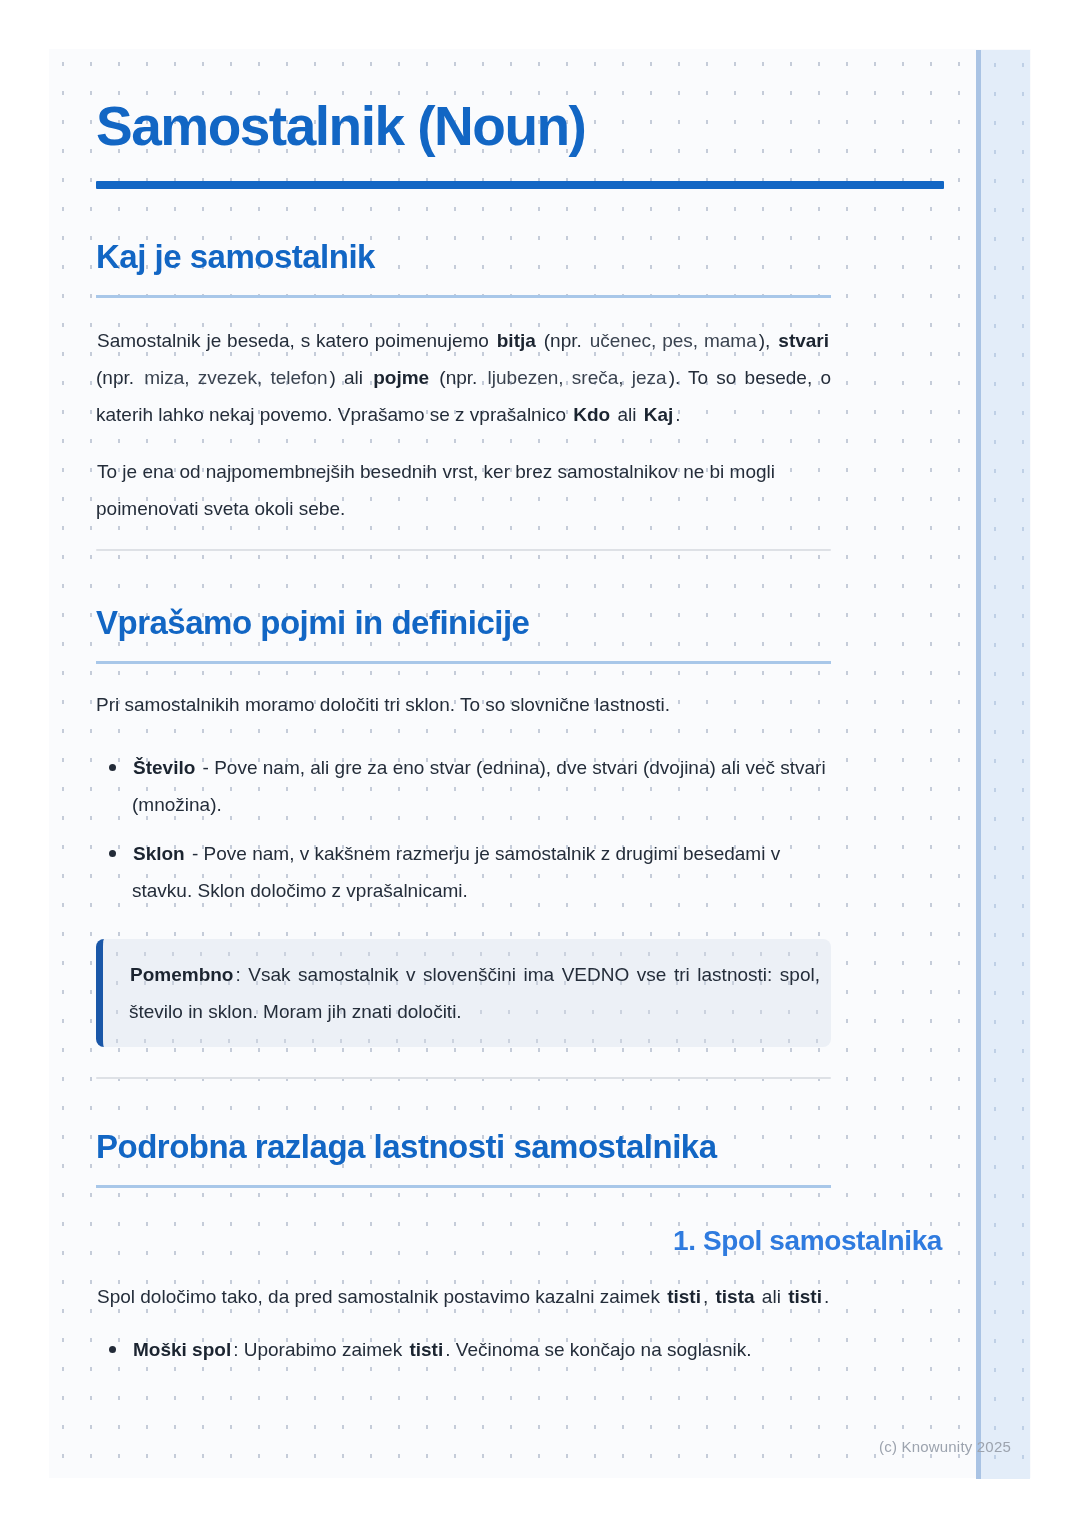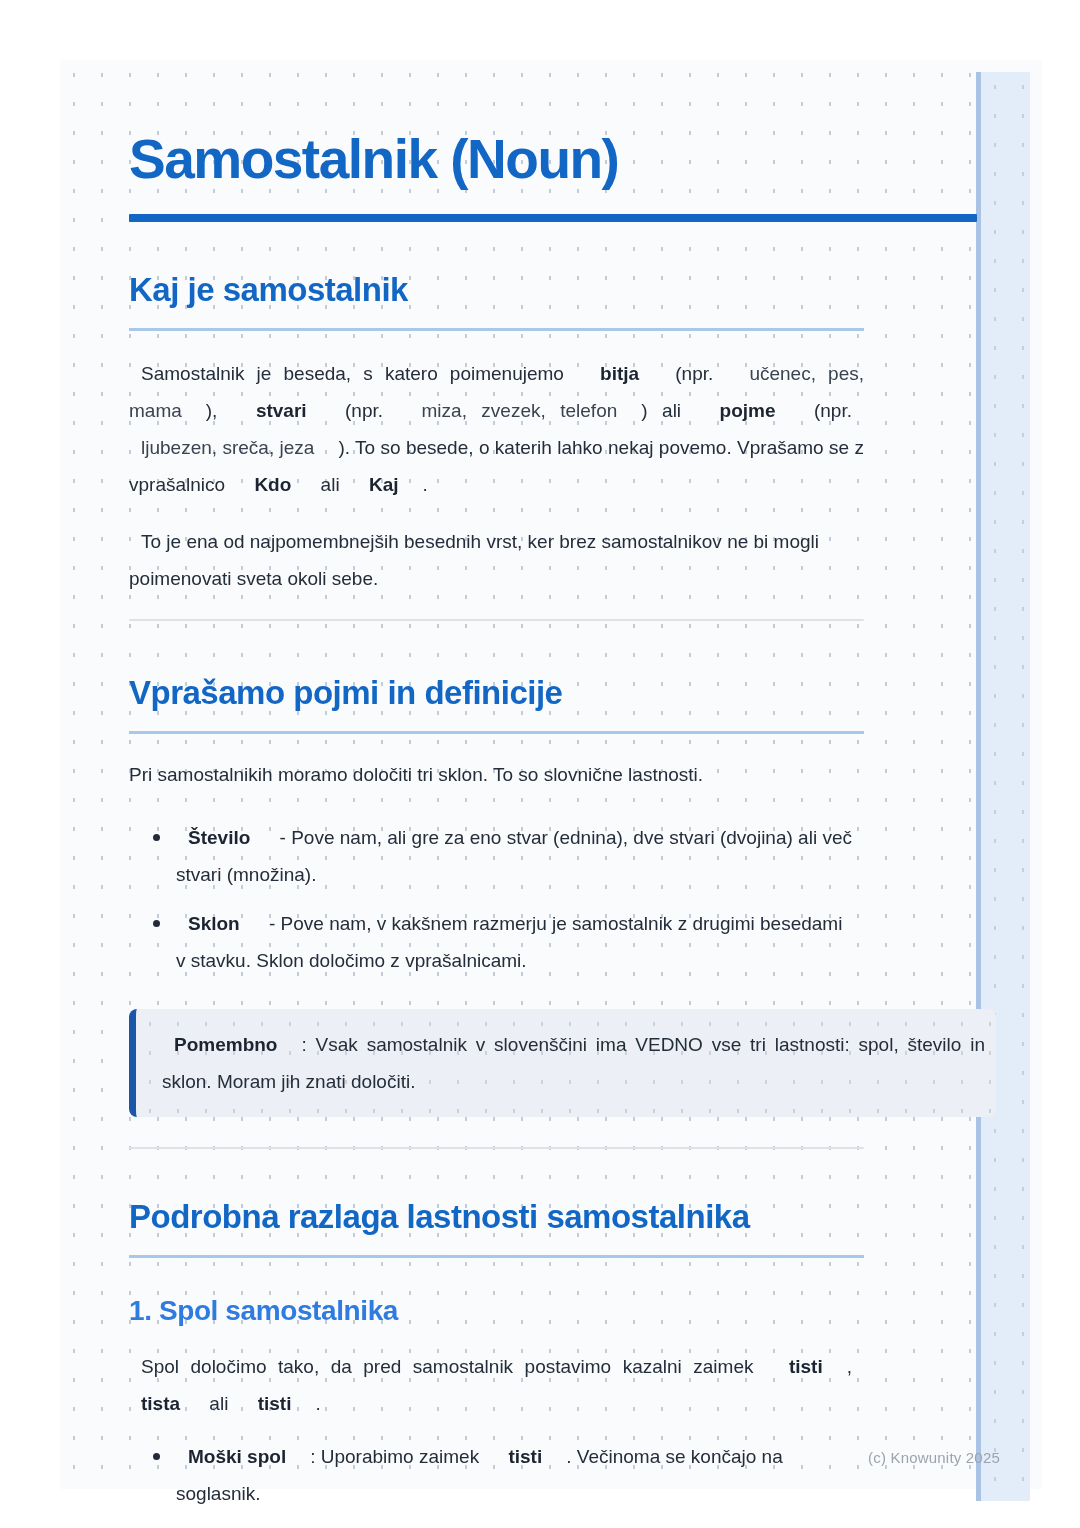"Samostalnik (Noun)" * { margin: 12px -> 1px }
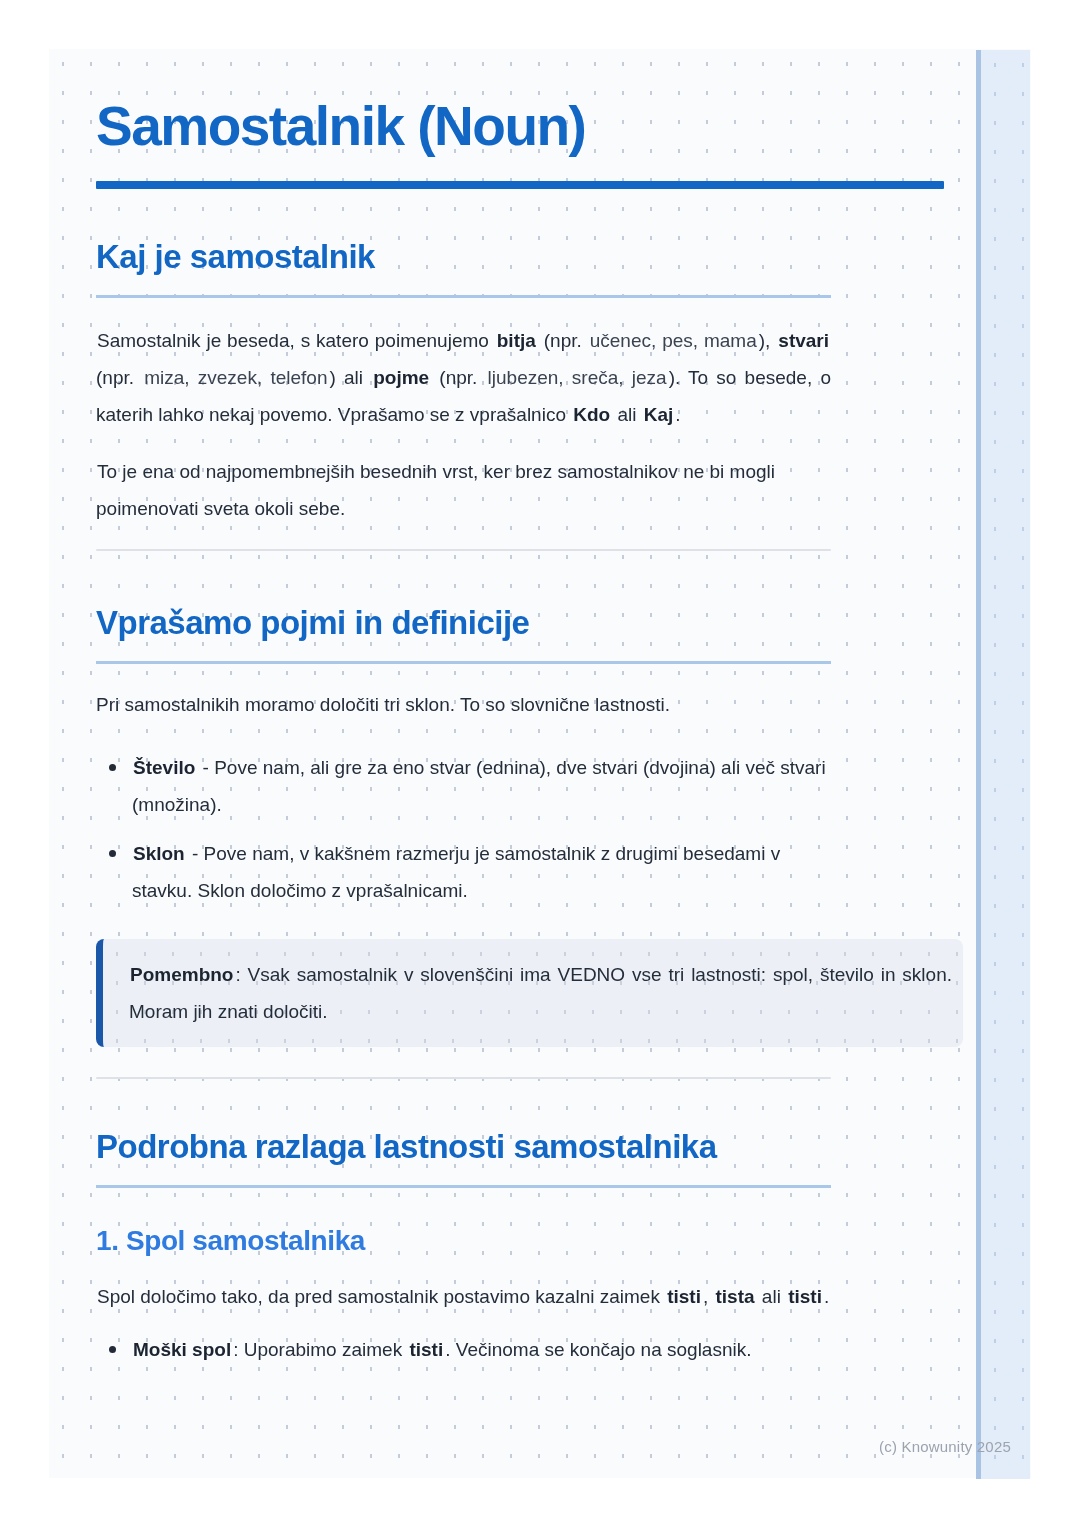"Pomembno: Vsak samostalnik v slovenščini" .callout { width: 867px -> 735px }
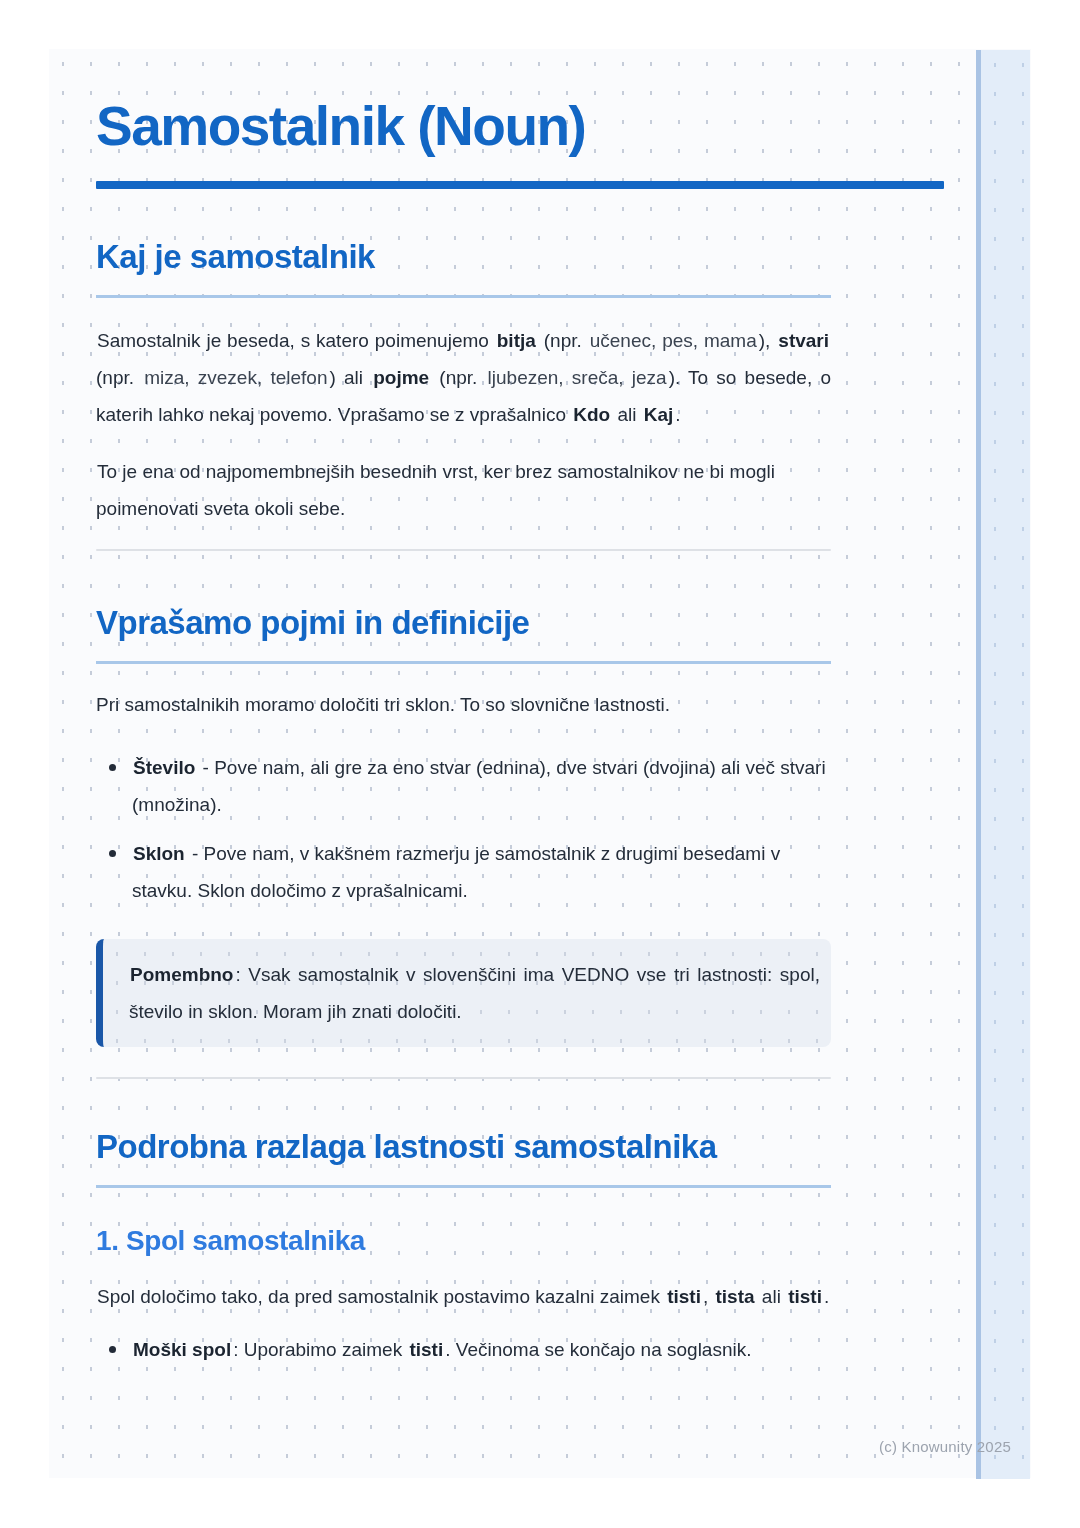"1. Spol samostalnika" h3.sub-heading { text-align: none -> right }
